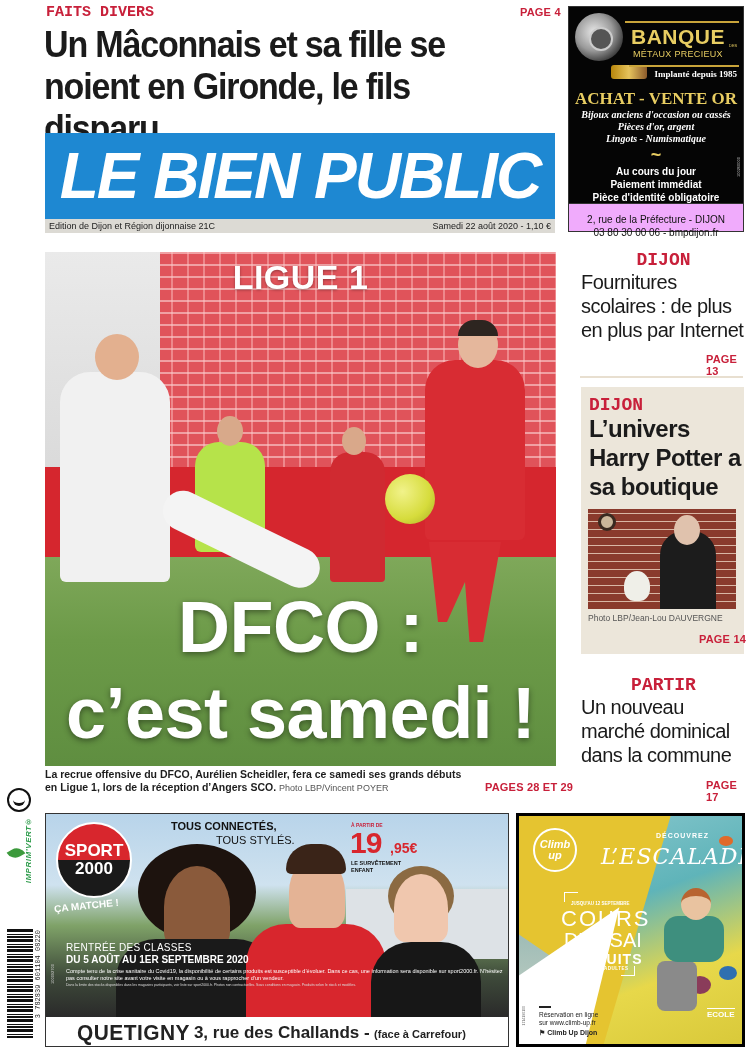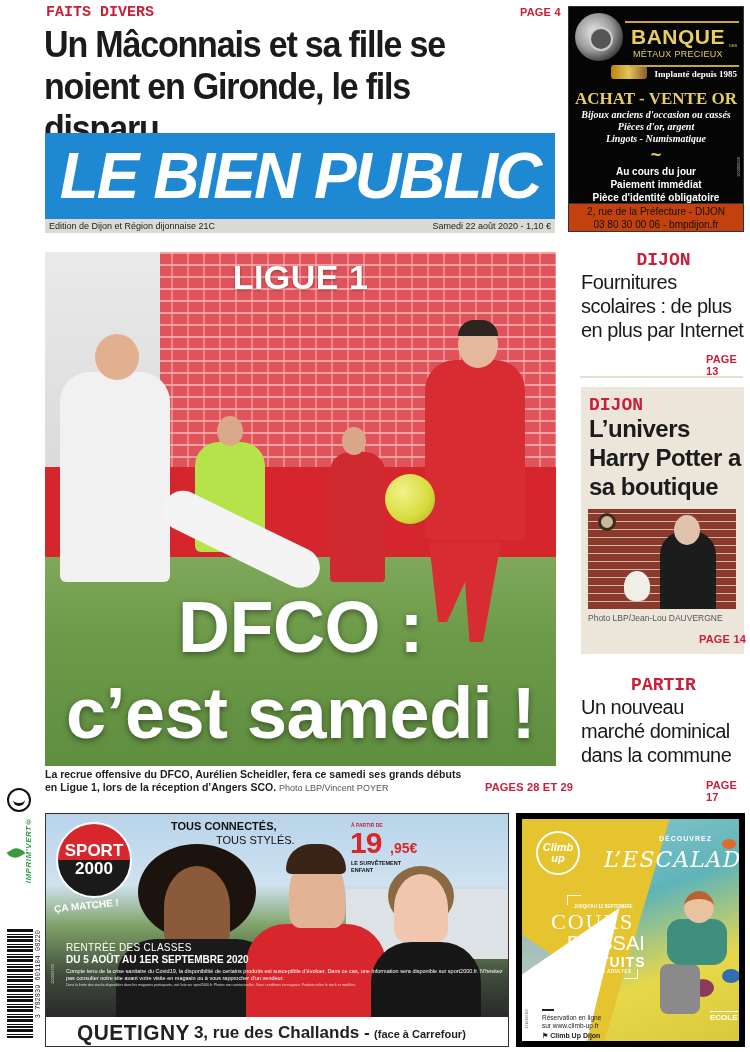"2, rue de la Préfecture" #bank-address { background: #c2410c -> #f0abfc; padding-top: 1px -> 9px }
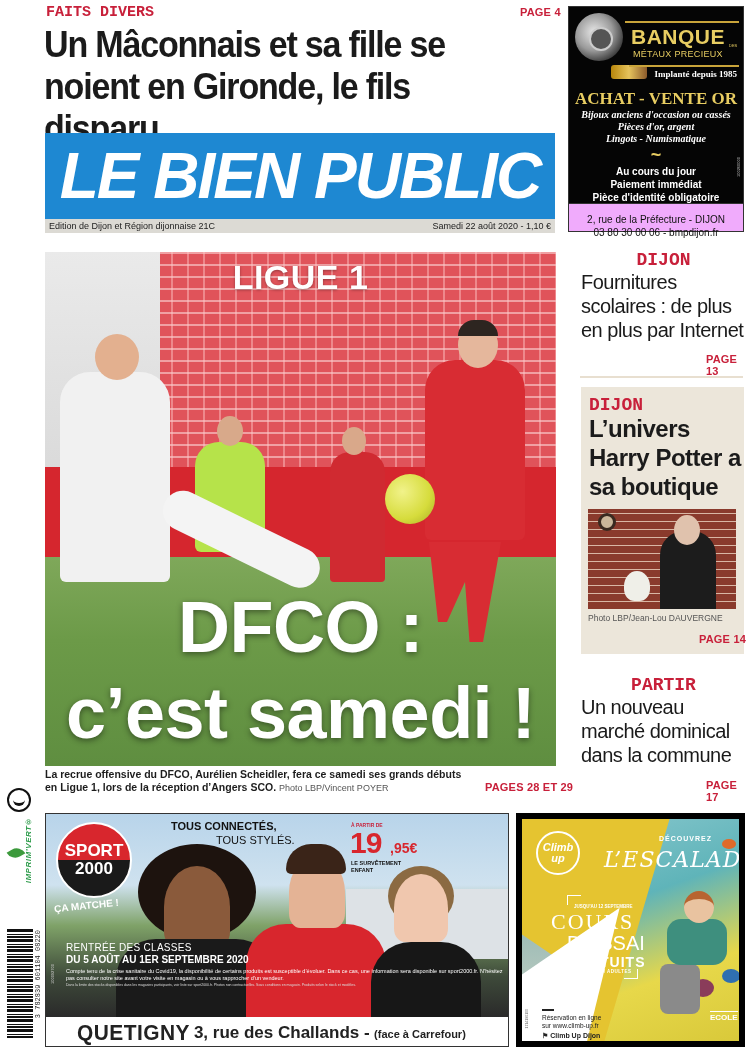"Climb" #climb-ad { border: 6px solid #000000 -> 3px solid #000000 }
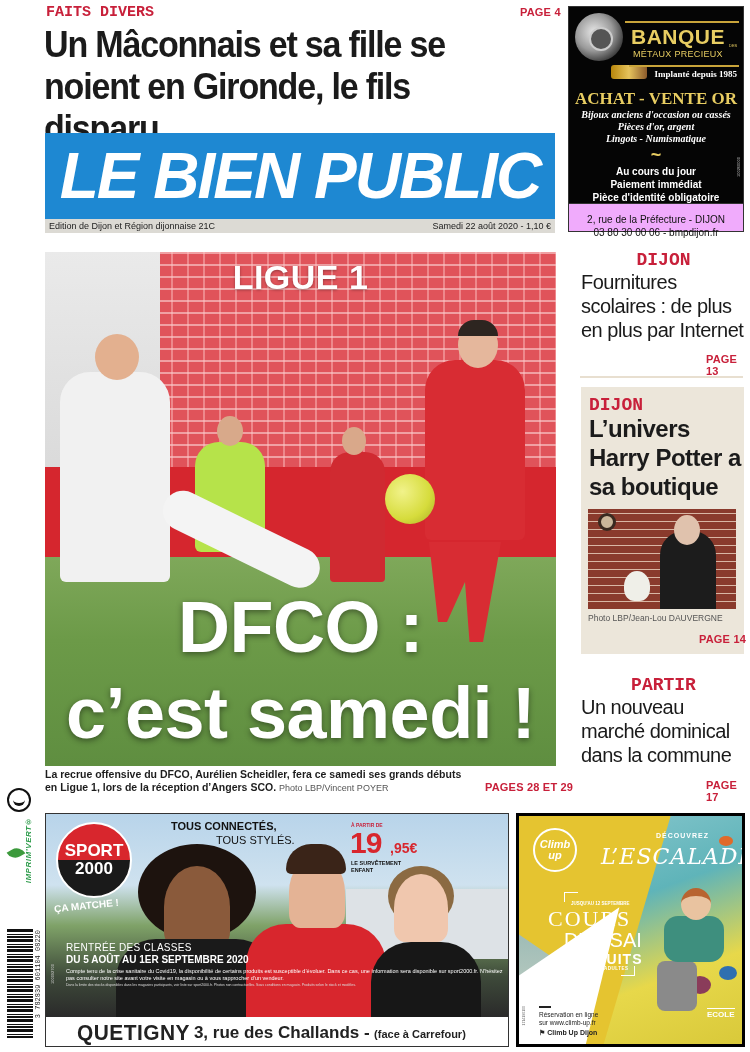"COURS" #climb-cours { font-family: Liberation Serif, serif -> none; left: 29px -> 42px }
